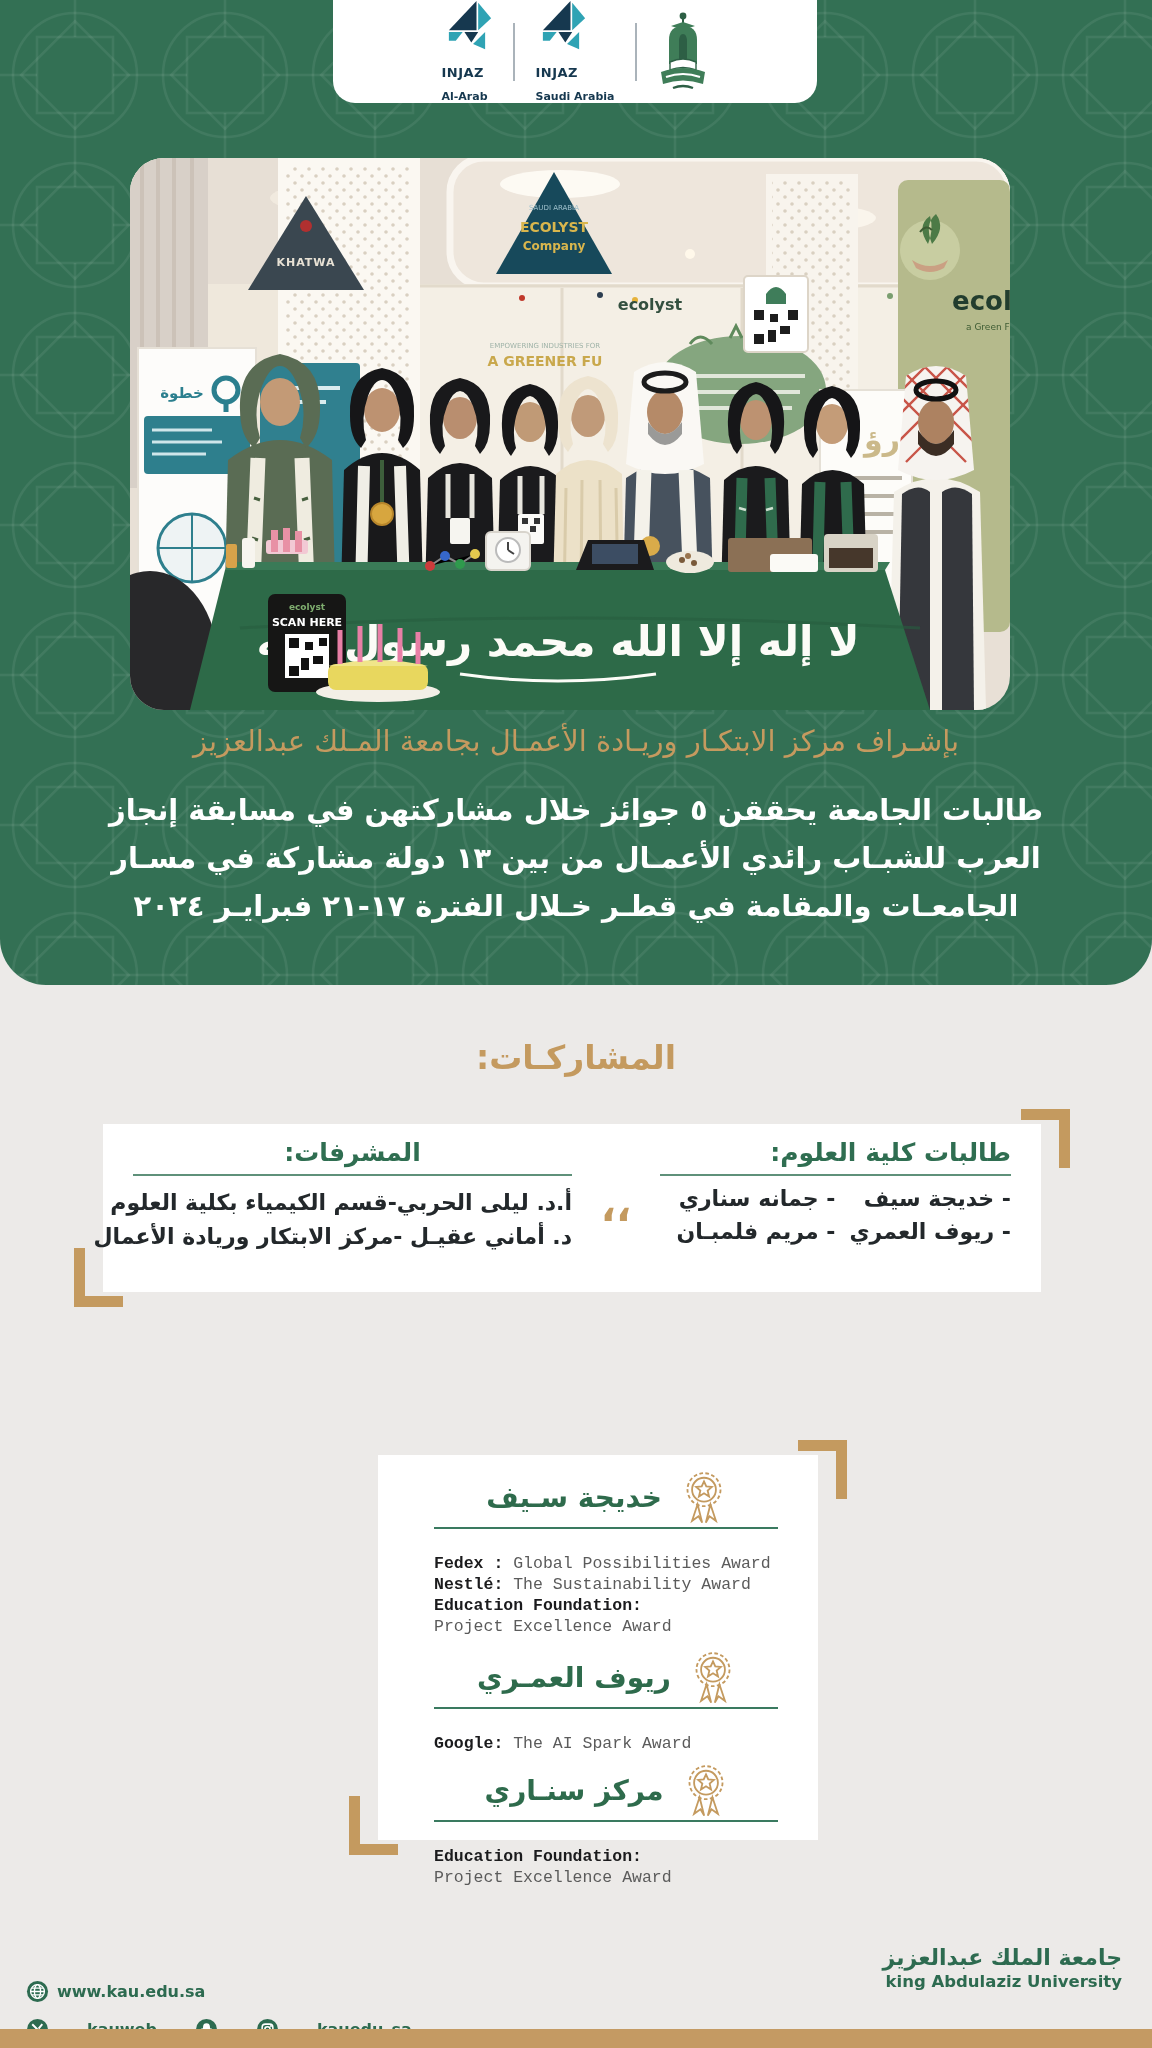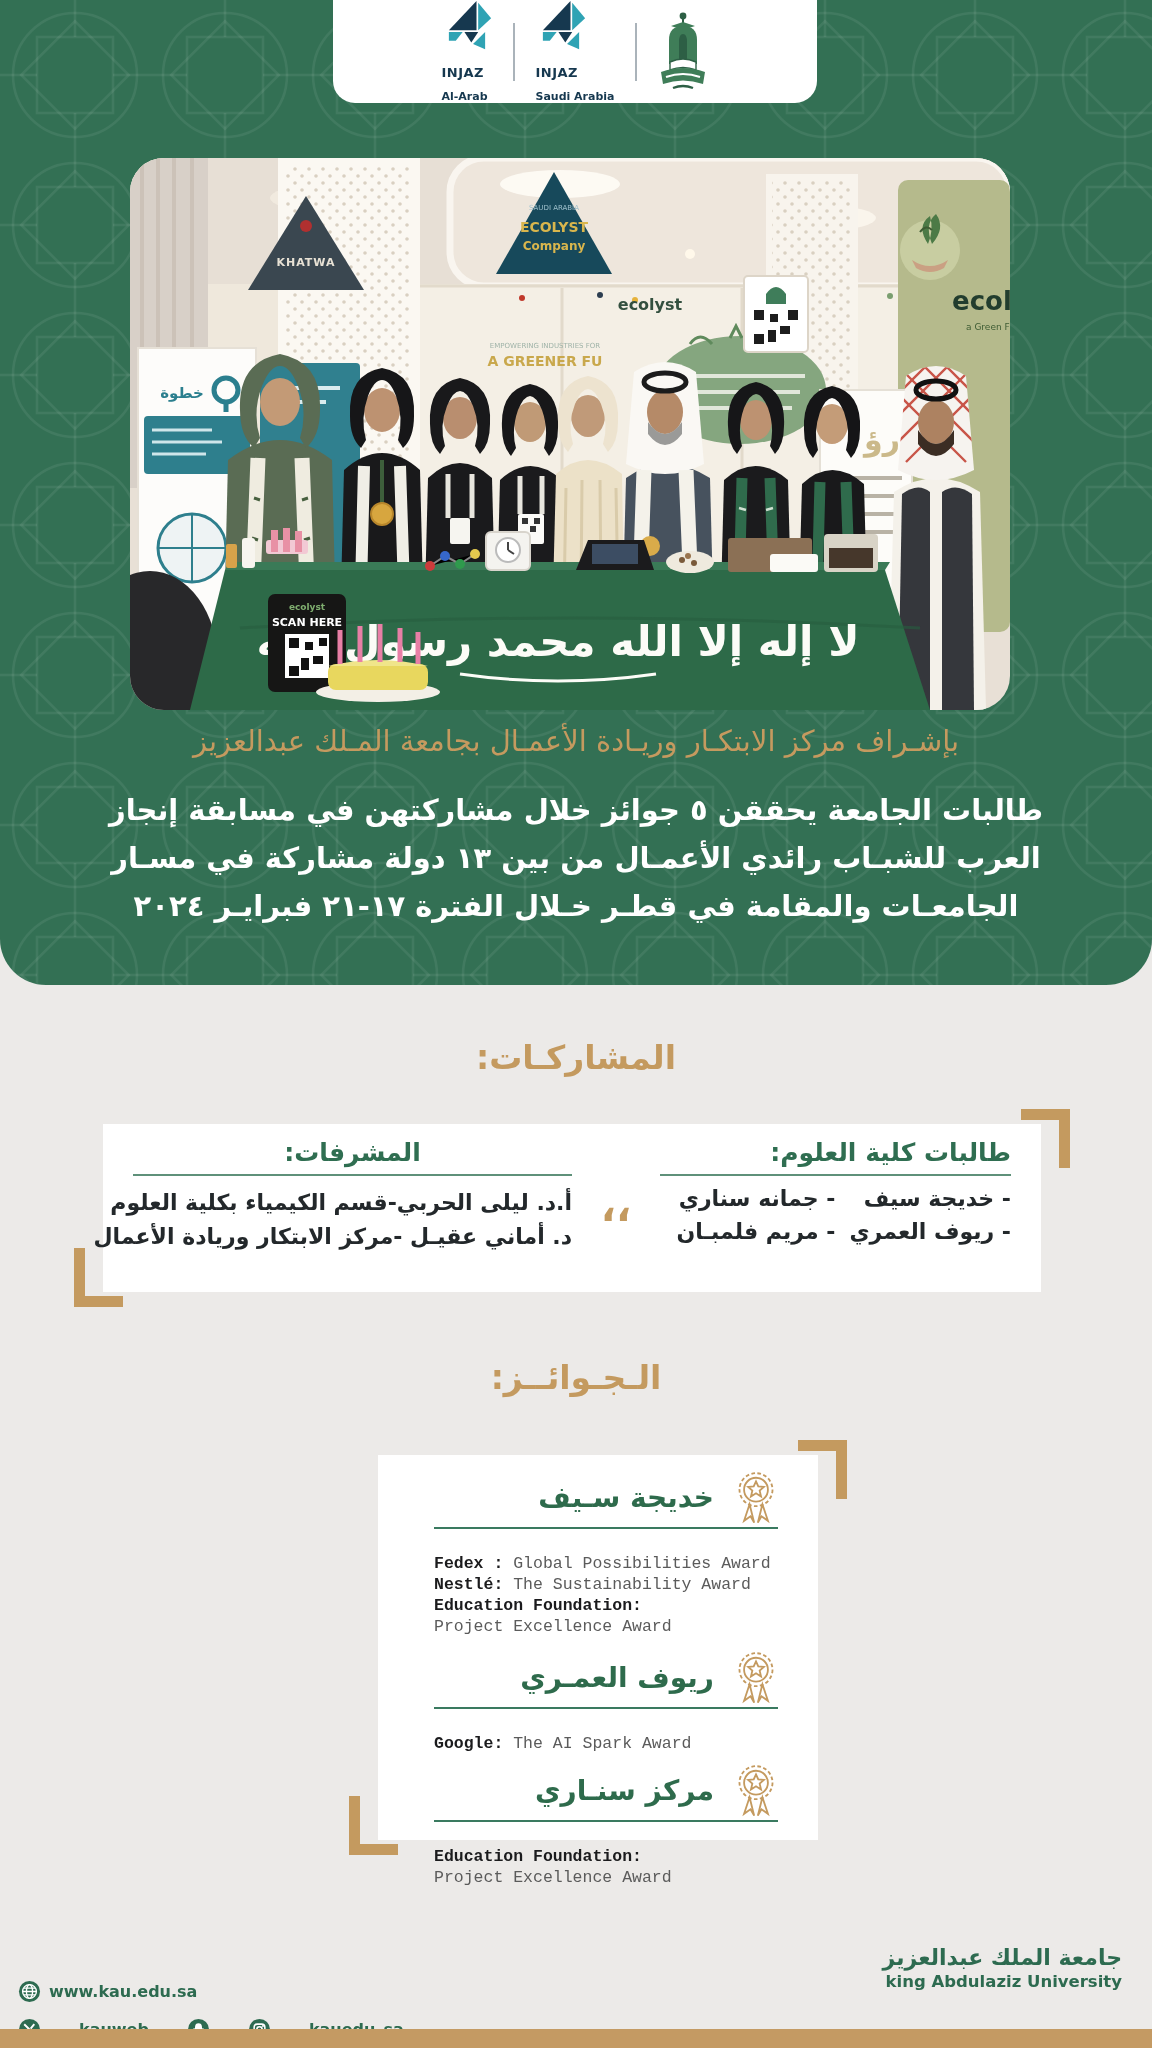"الـجـوائــز:" div.sec-title { html: <div>الـجـوائــز:</div> -> none }
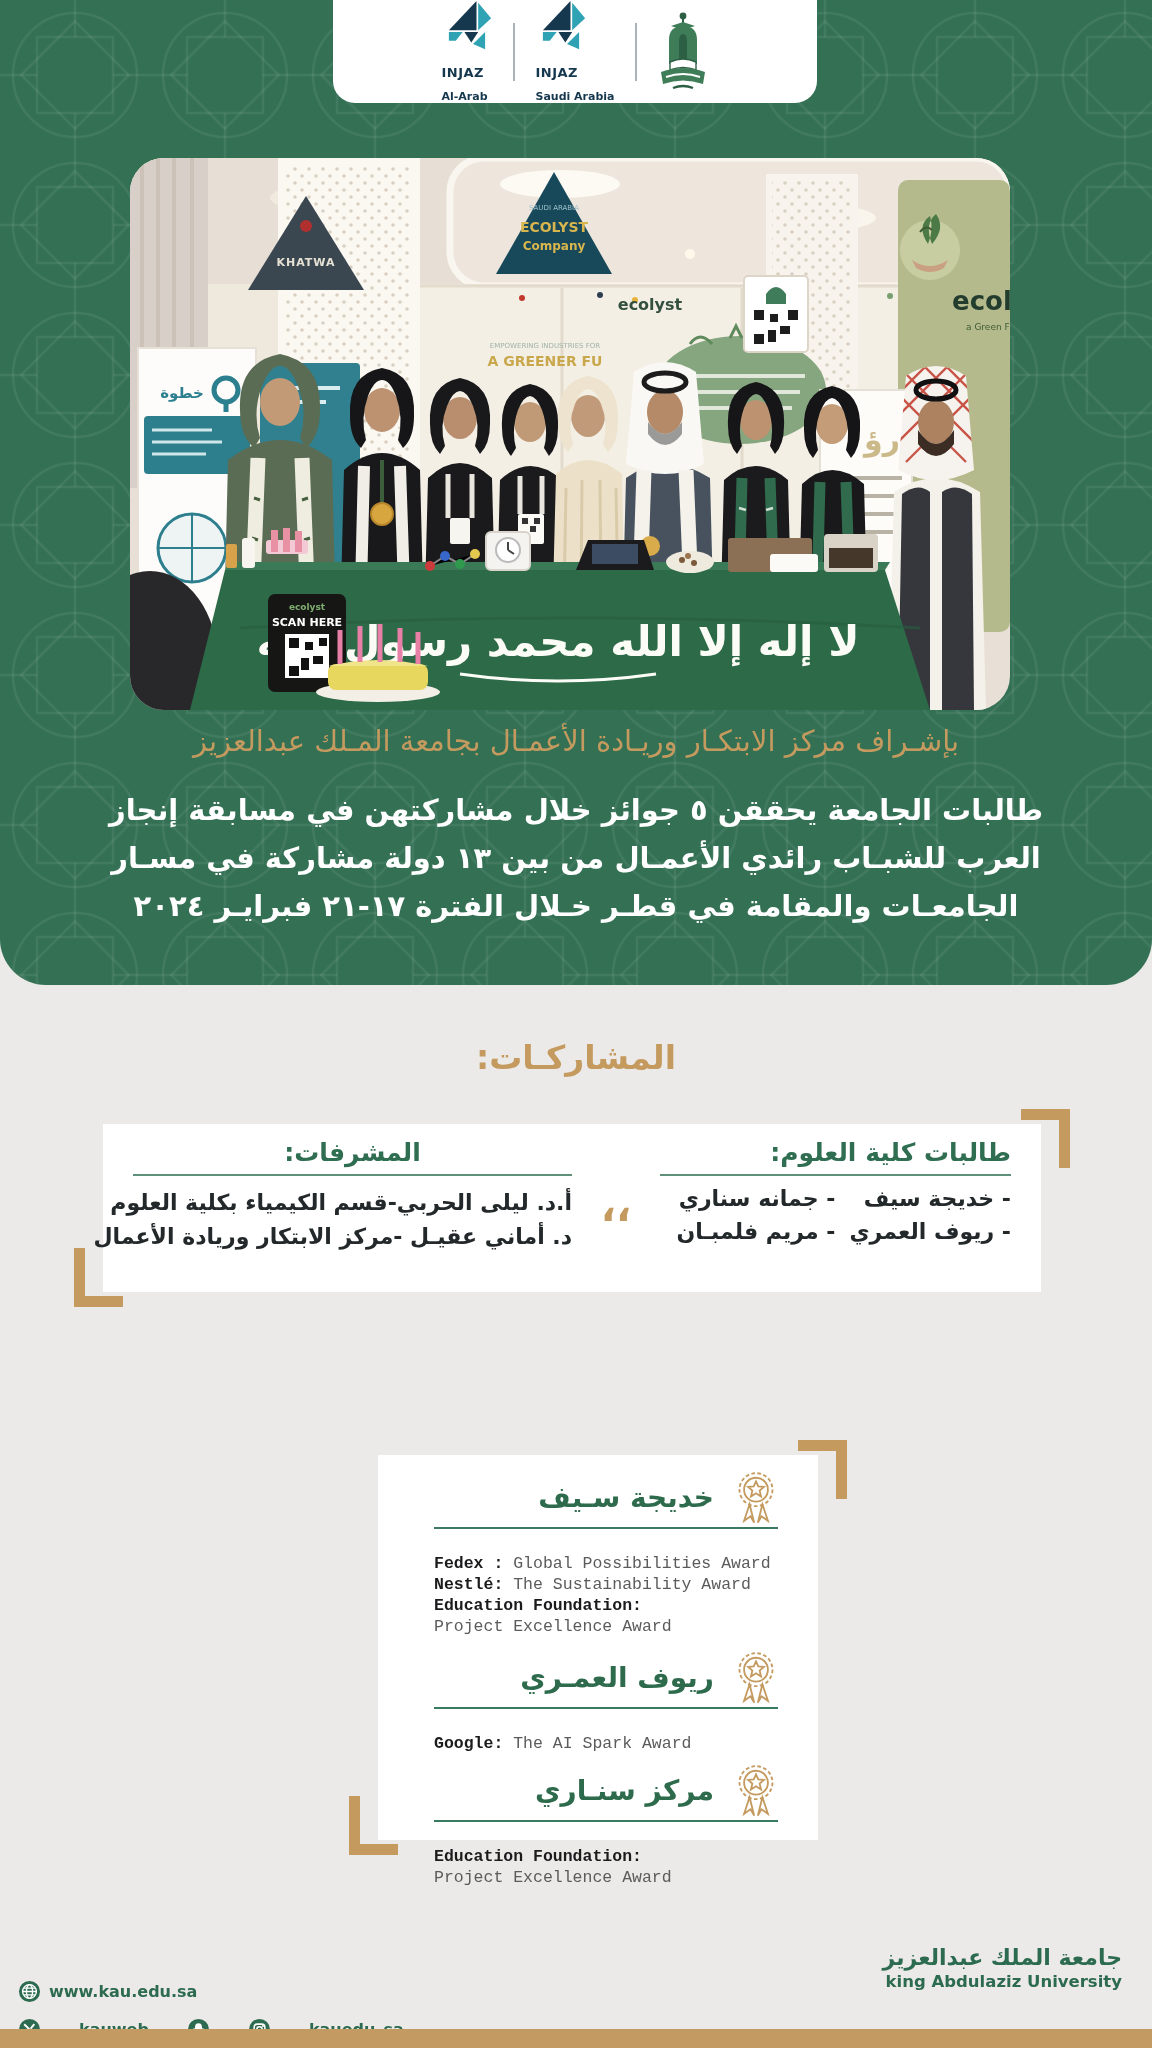"خديجة سـيف" .aw-name-row { justify-content: flex-start -> center }
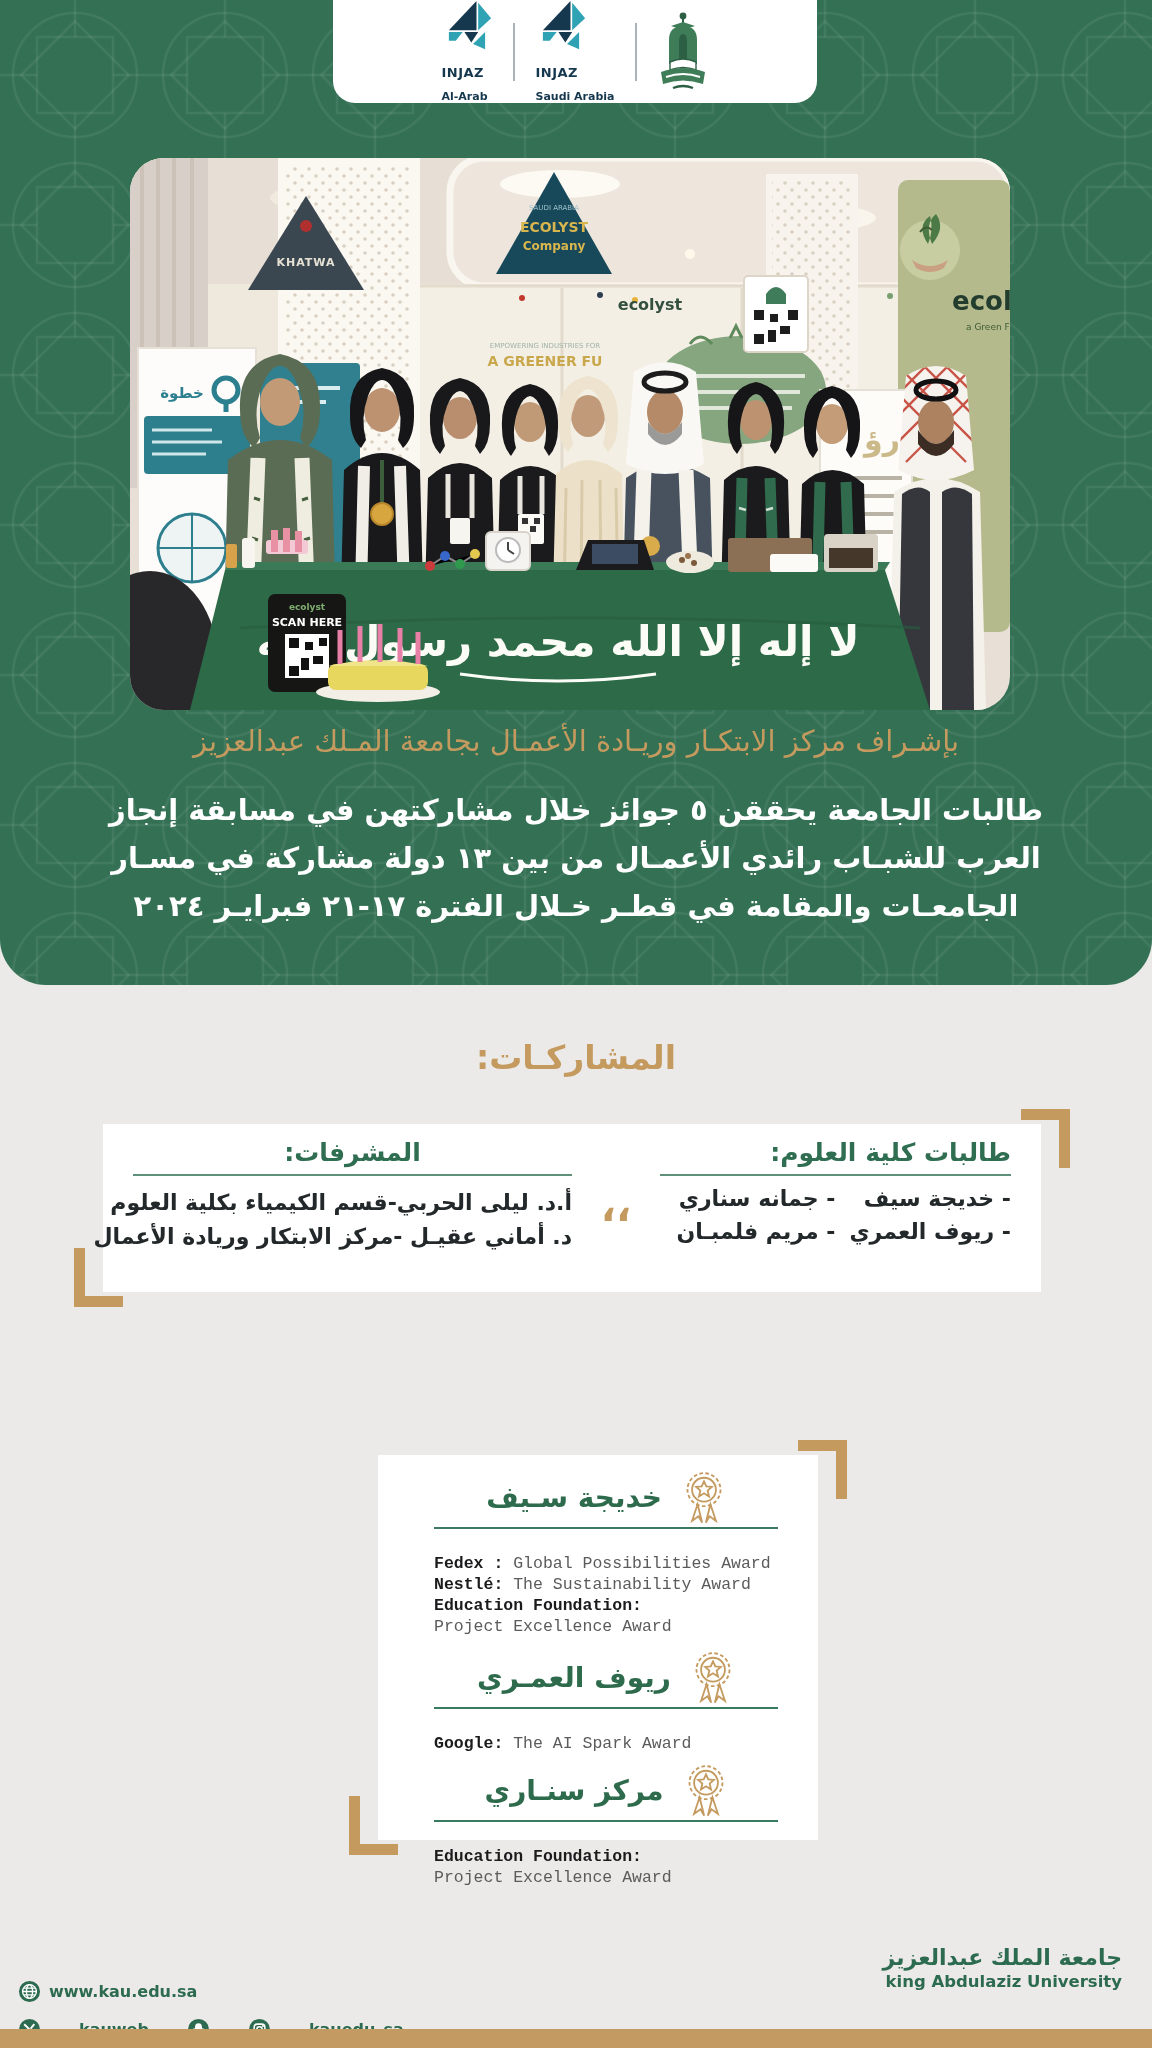"www.kau.edu.sa" .footer-left { left: 18px -> 26px }
